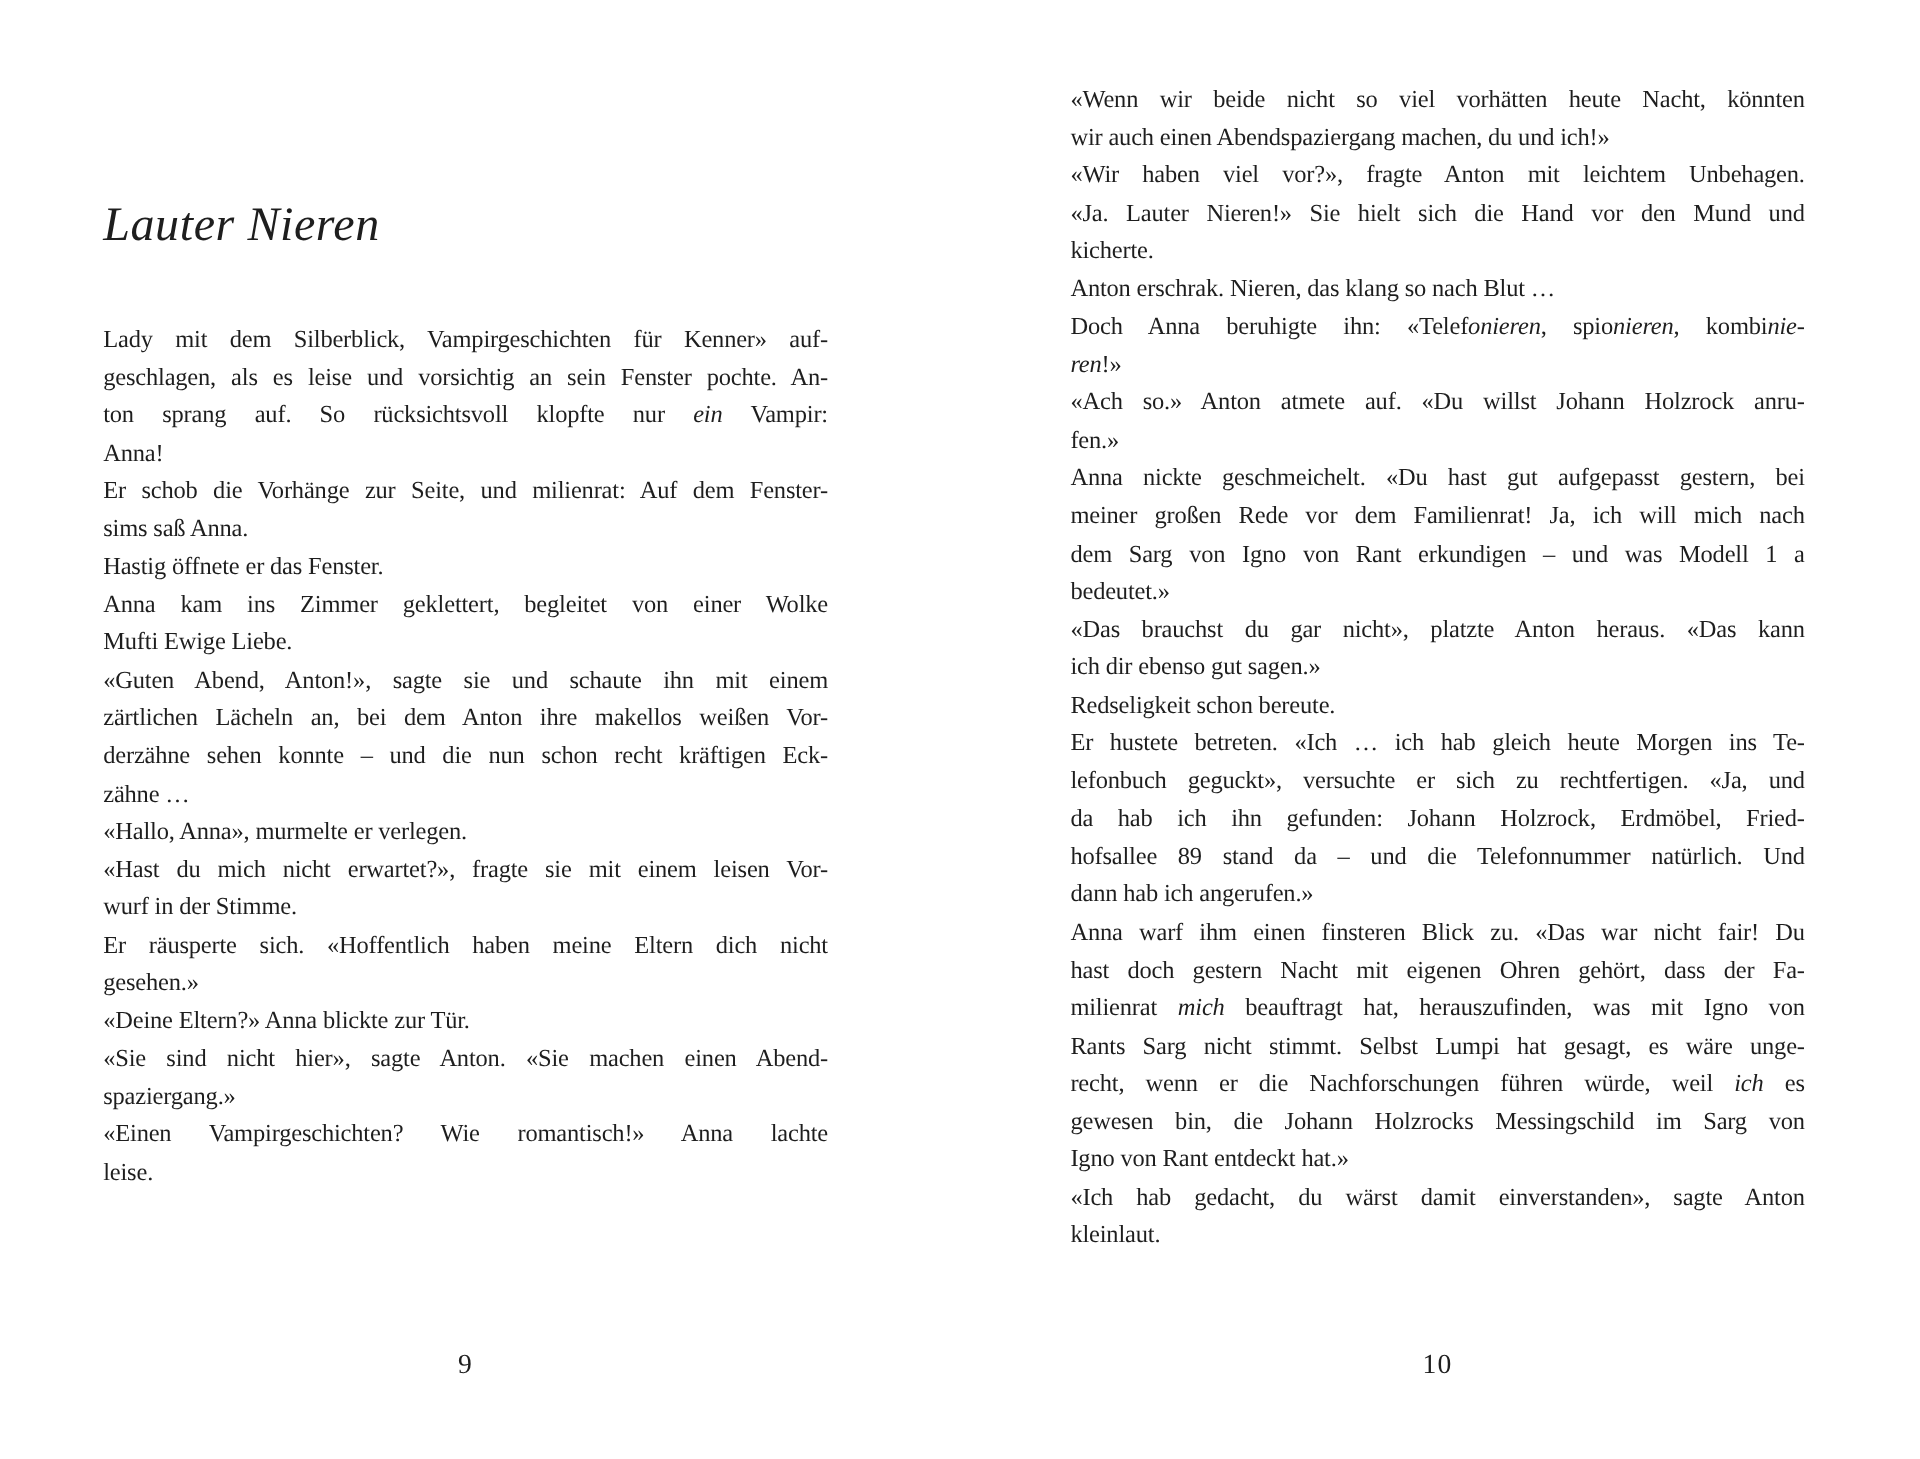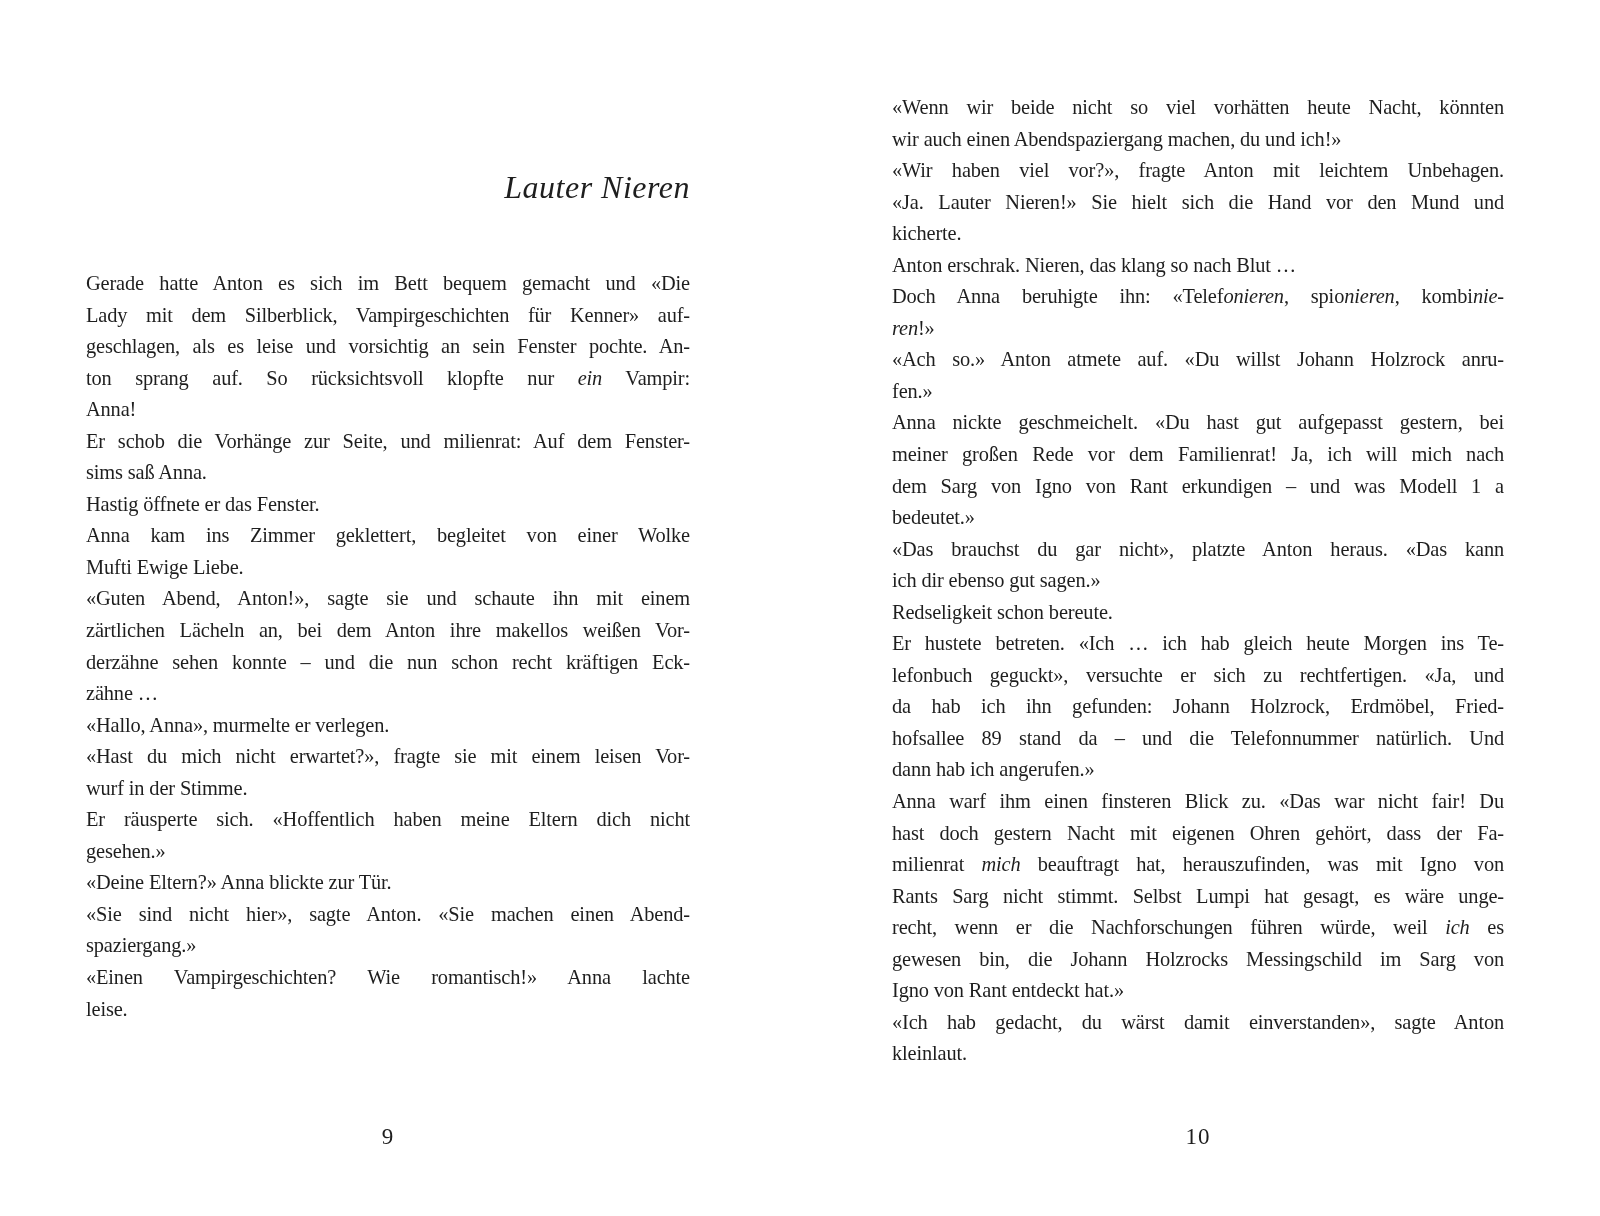"«Wenn wir beide nicht so" .body-right { top: 92px -> 68px }
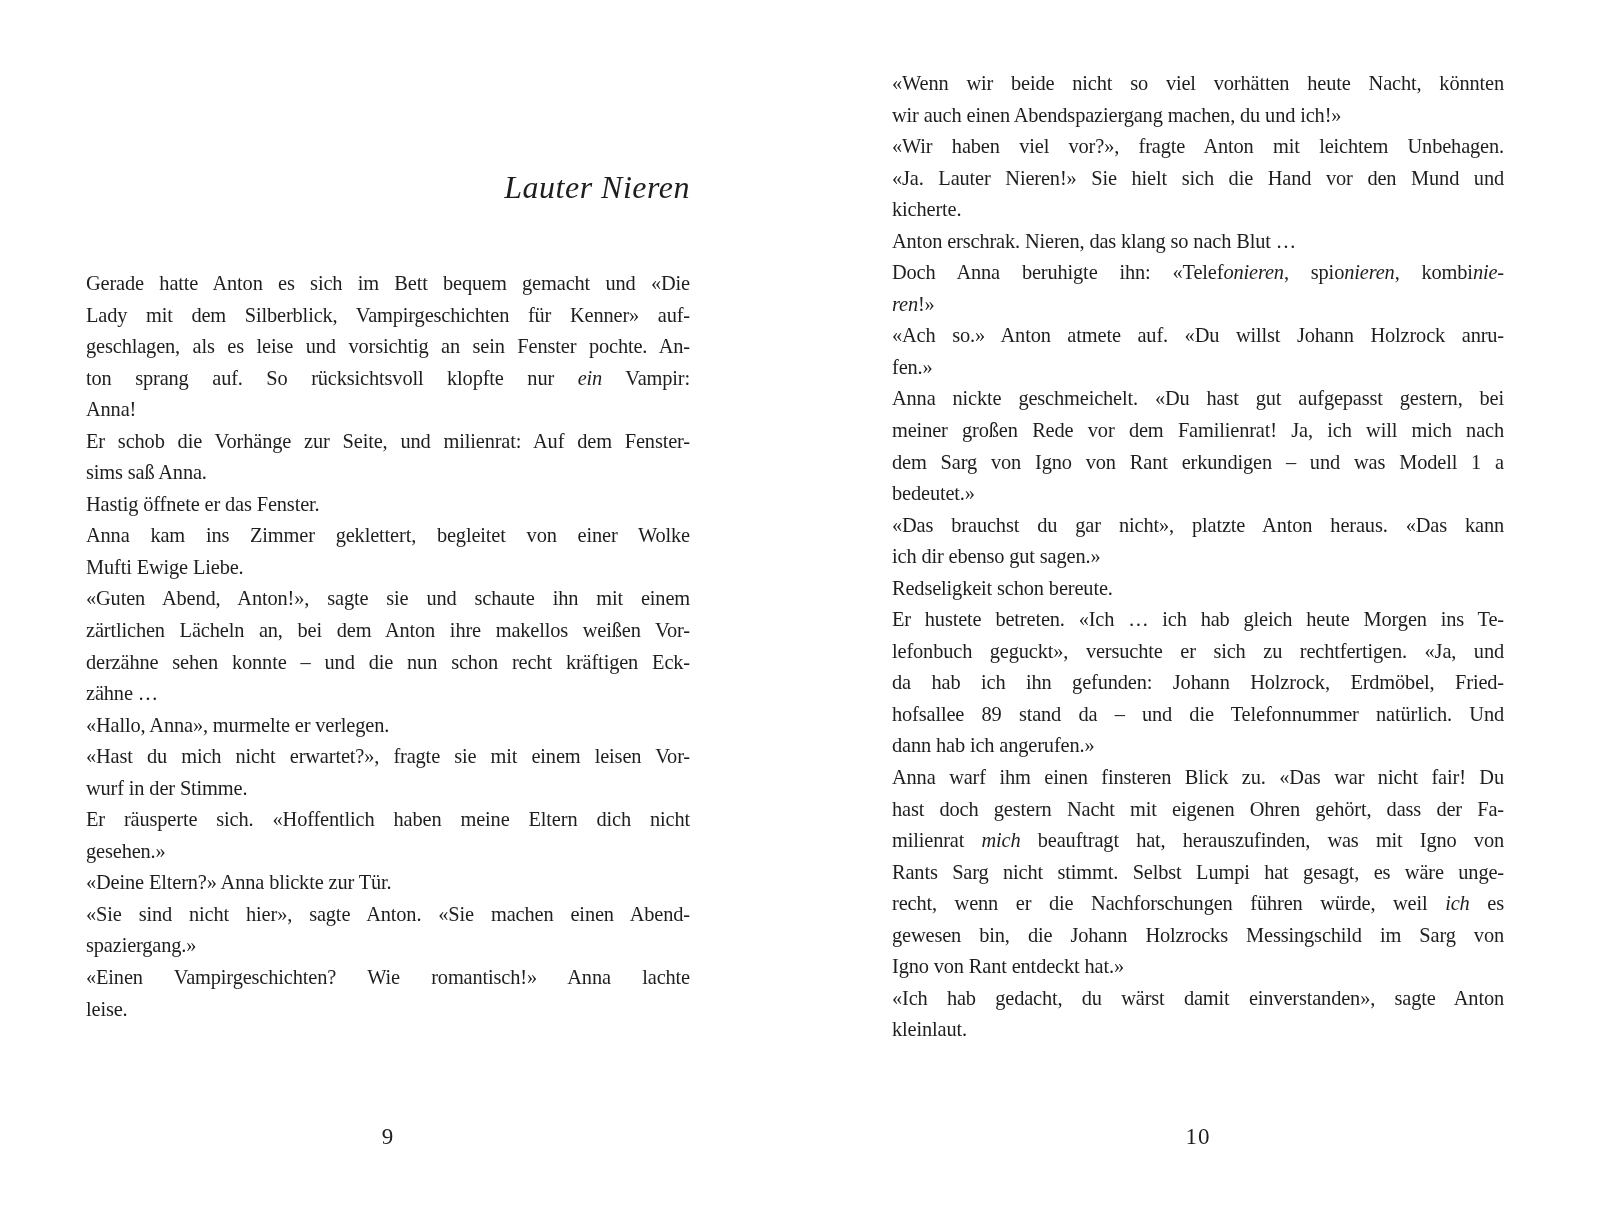"Lauter Nieren" .chapter-title { font-size: 32px -> 40px; text-align: right -> left }
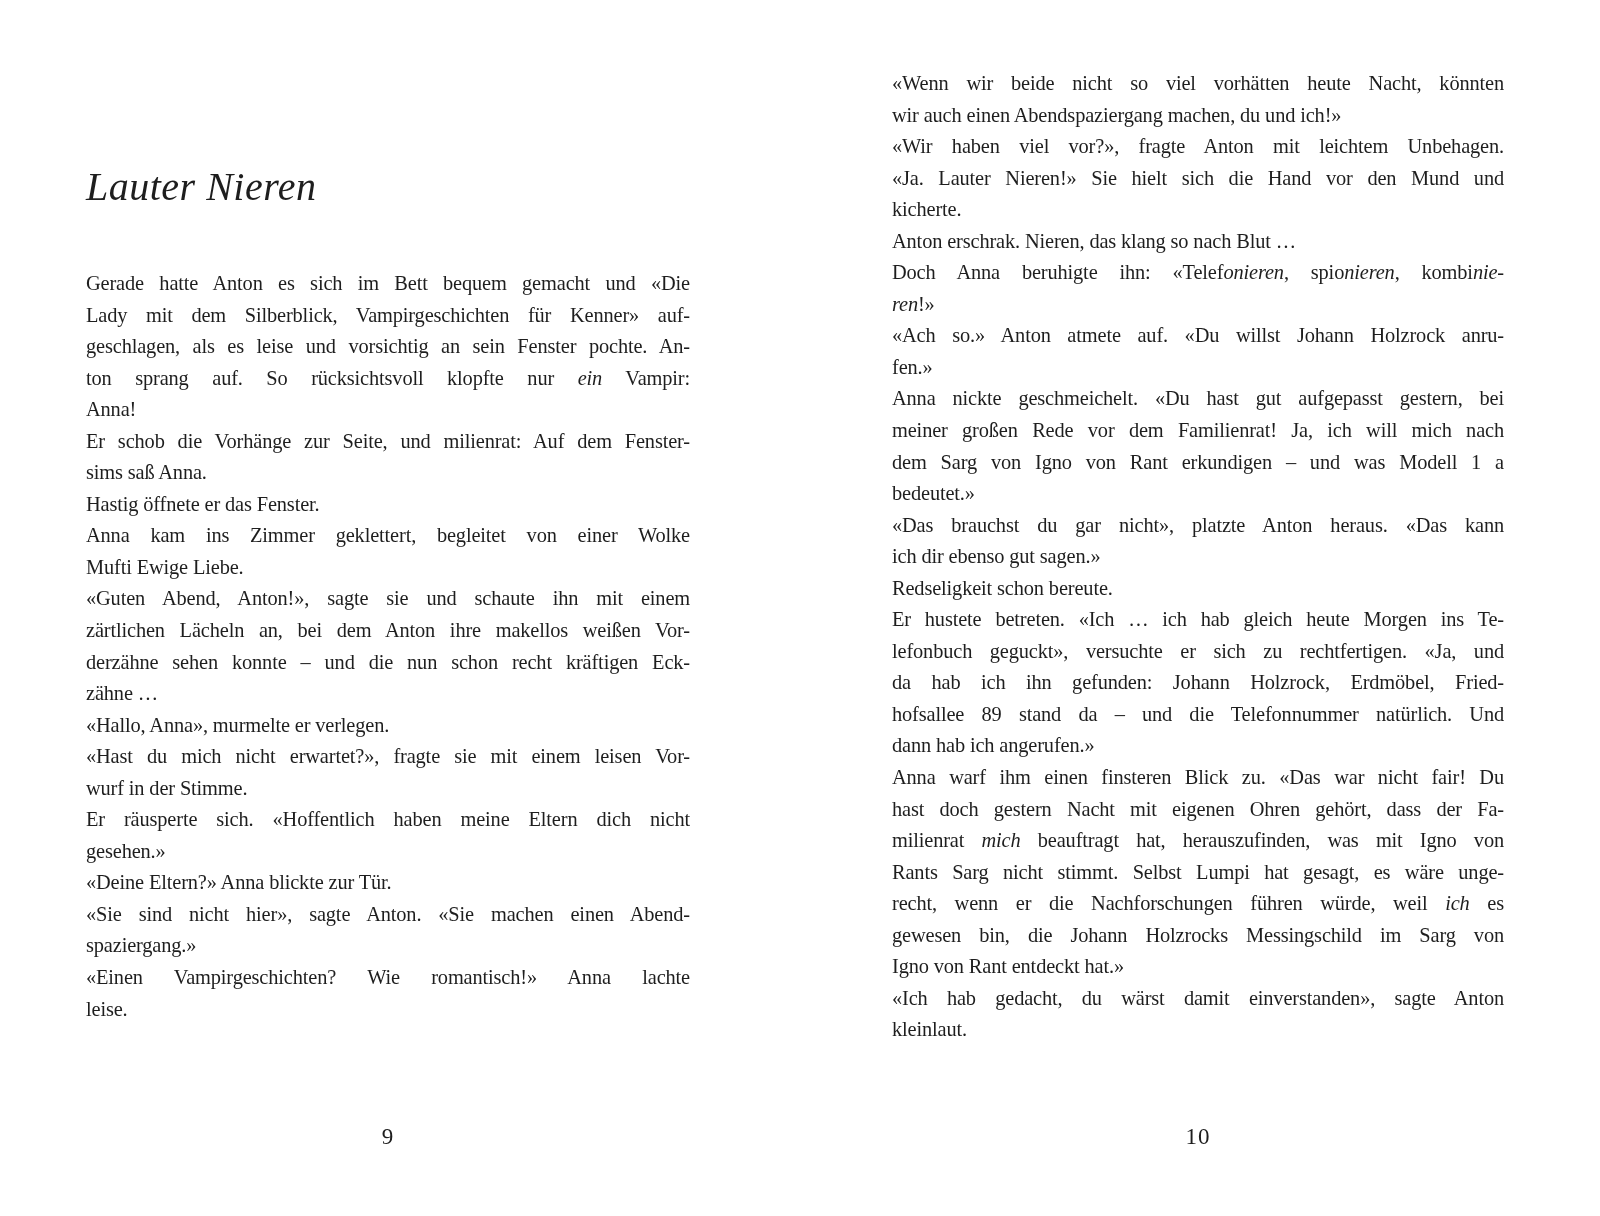"Gerade hatte Anton es sich" div.line { html: <div><span>Gerade hatte Anton es sich im Bett bequem gemacht und «Die</span></div> -> none }
